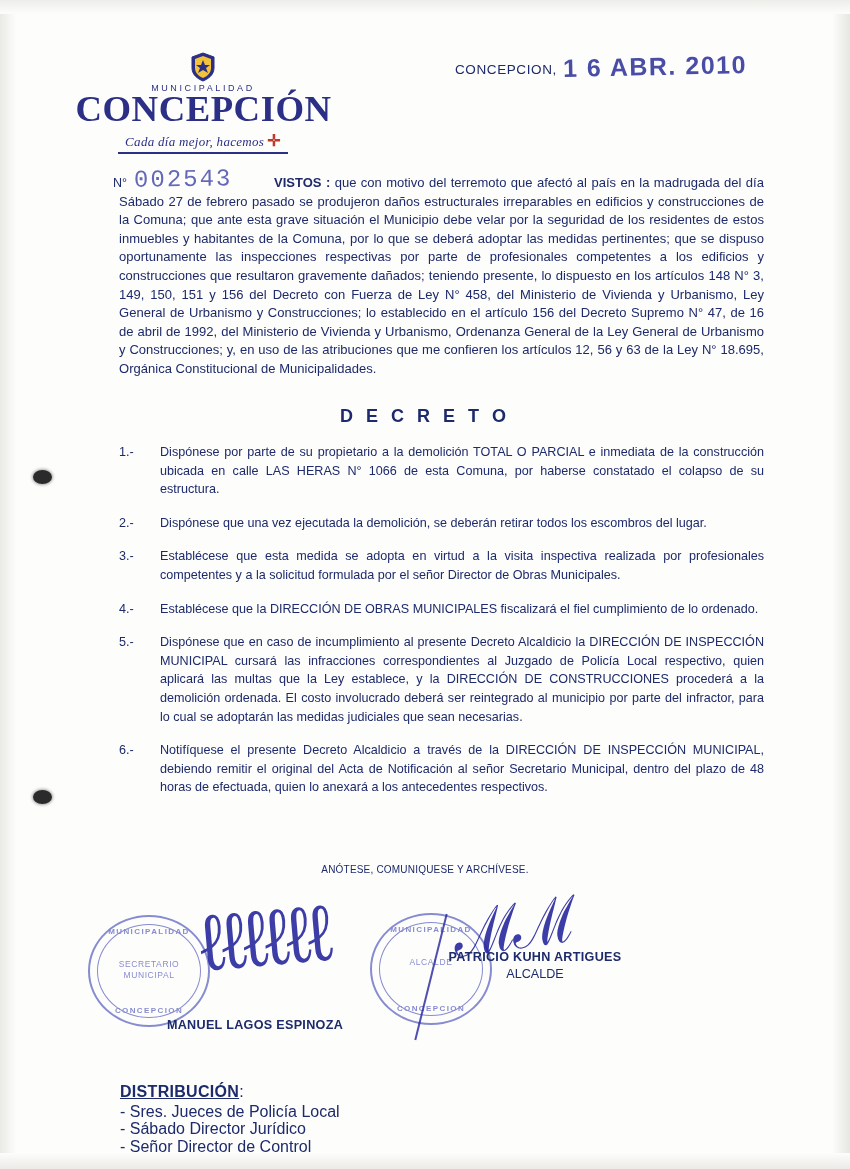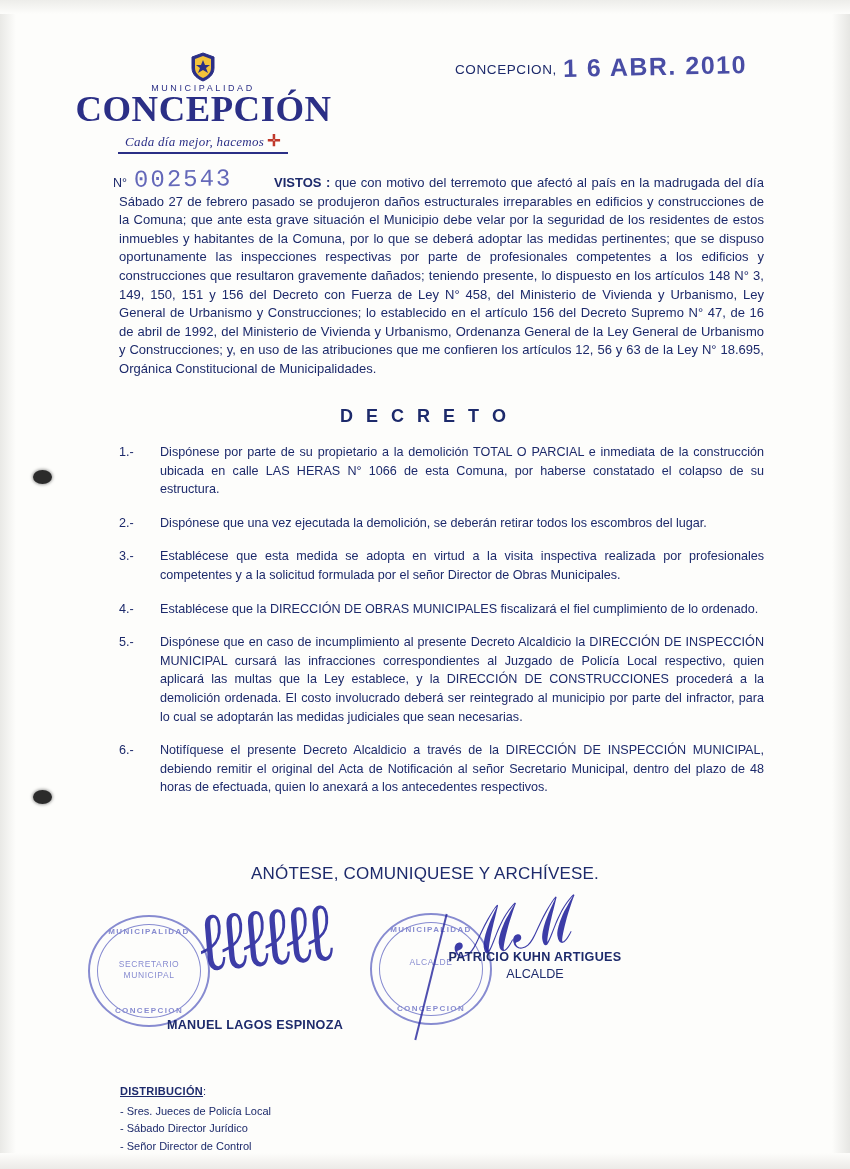"ANÓTESE, COMUNIQUESE Y ARCHÍVESE." .closing { font-size: 17px -> 10px }
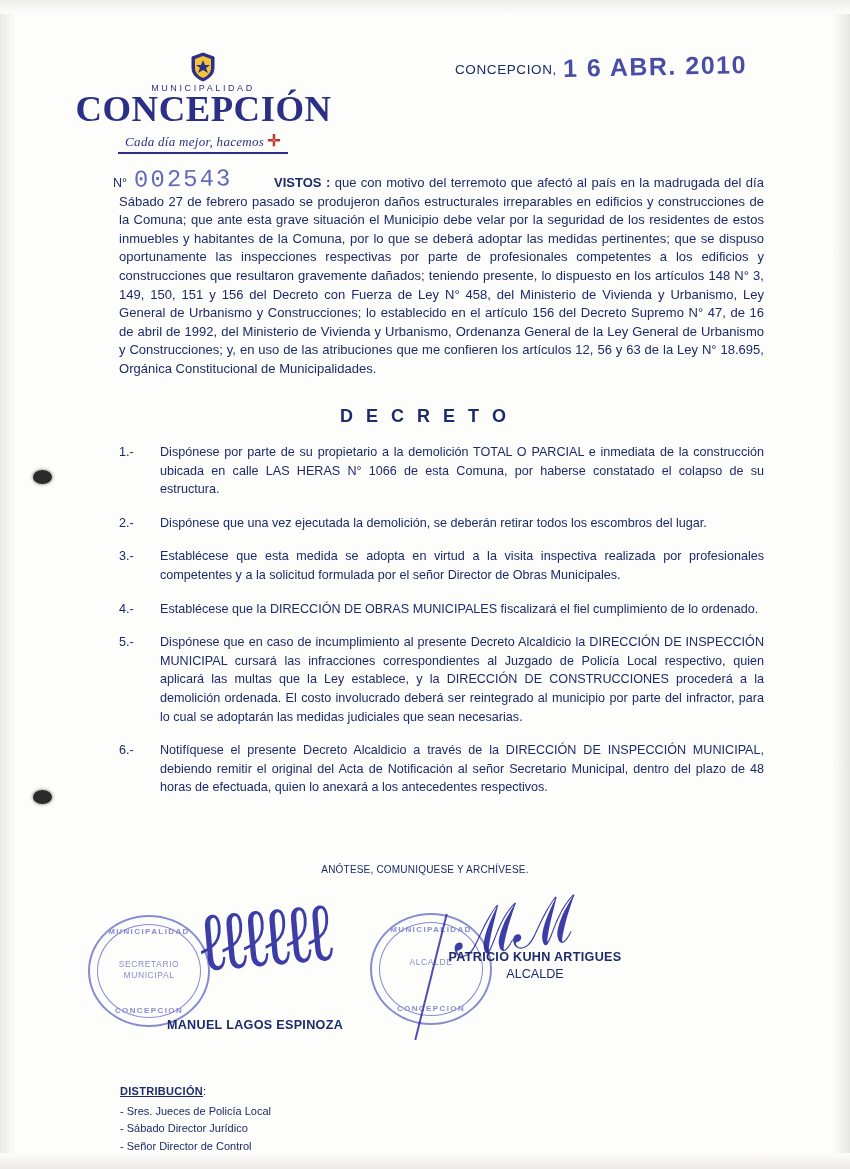"DISTRIBUCIÓN:" .distribution { font-size: 11px -> 16px }
